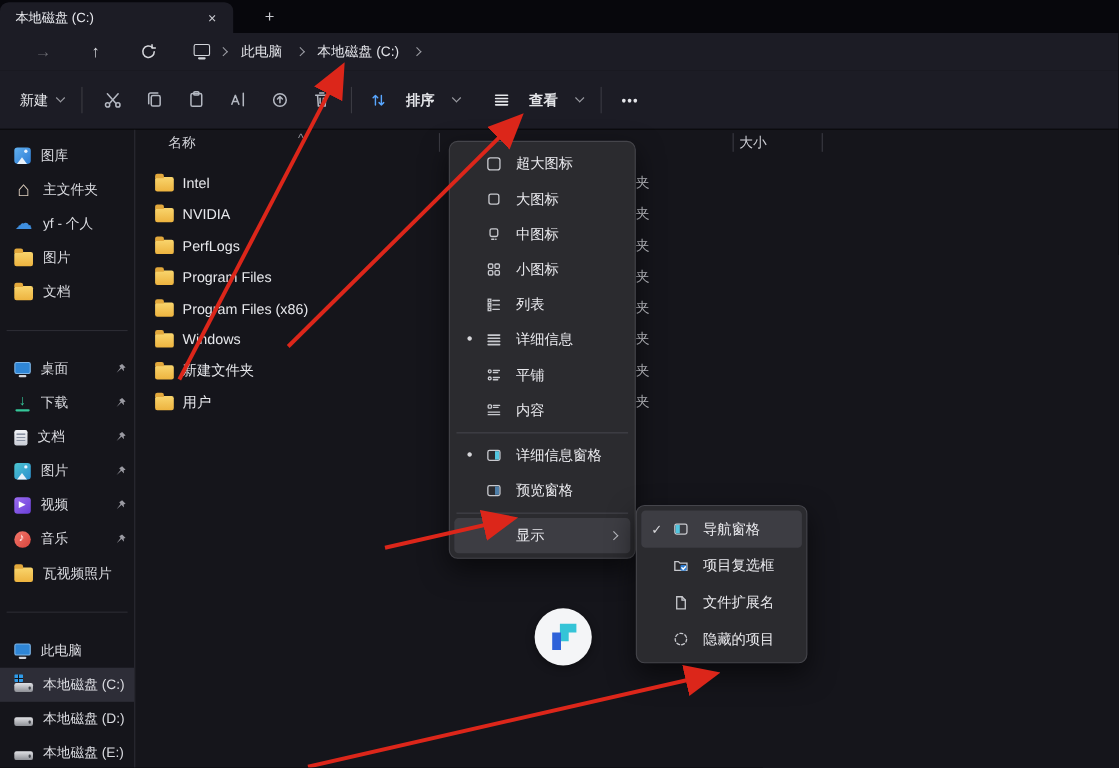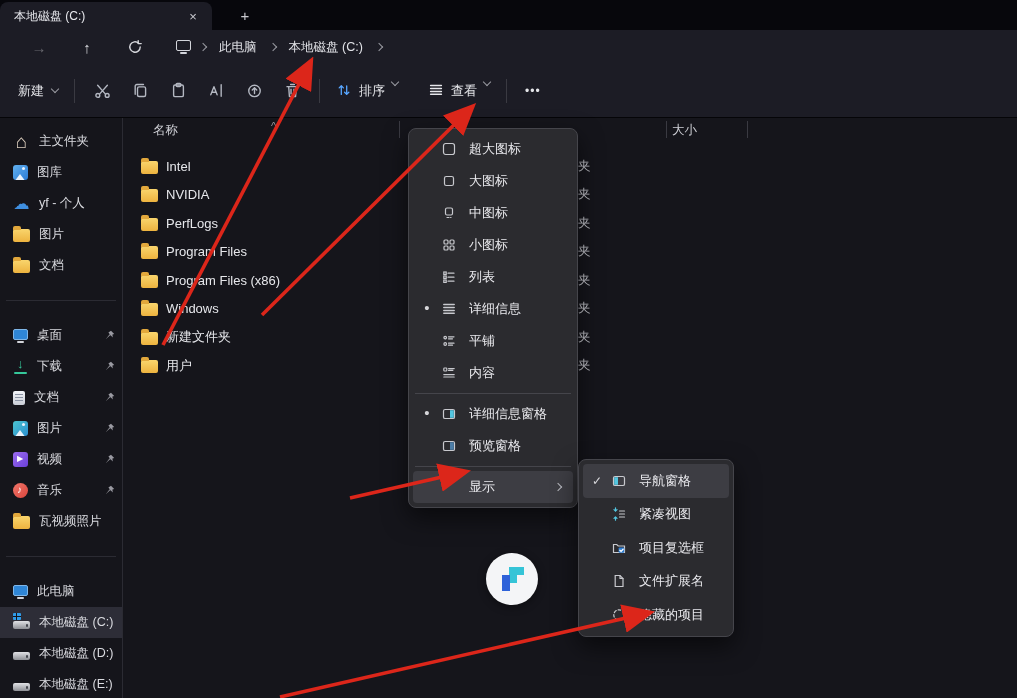"排序" .tb-group { align-items: flex-start -> center; font-weight: none -> bold; gap: 7px -> 17px }
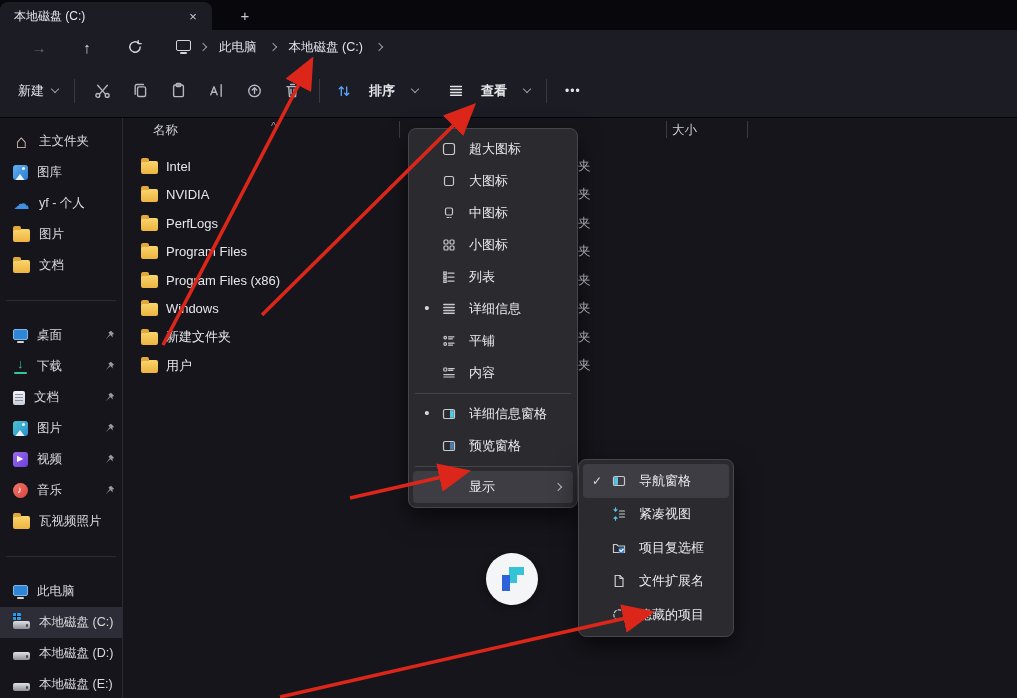"主文件夹" div.sb-item { order: before "图库" -> after "图库" }
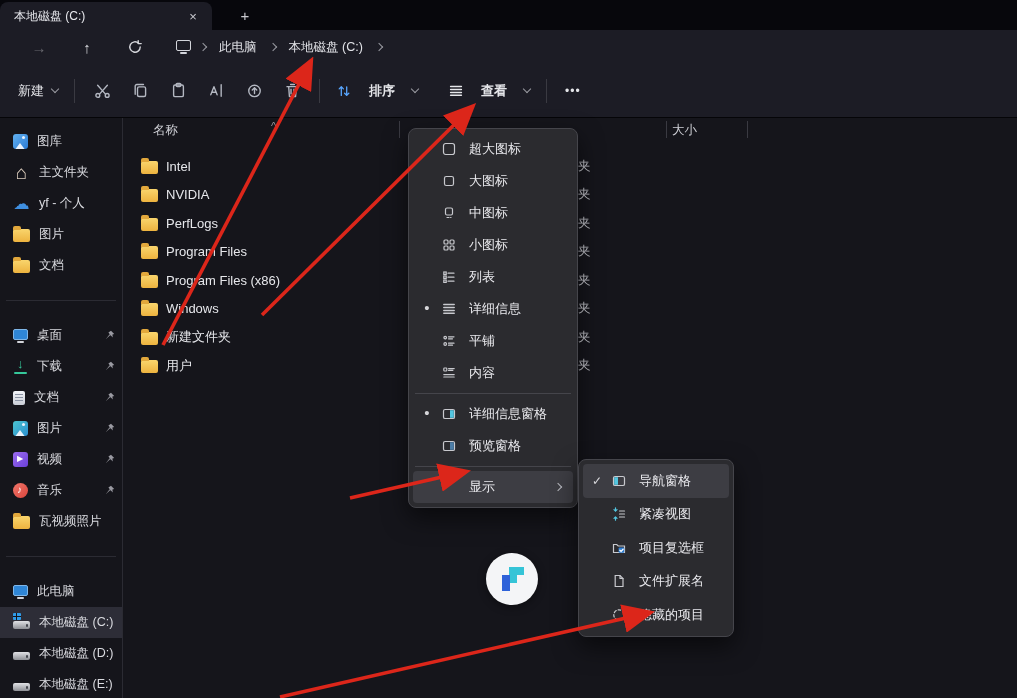"紧凑视图" div.mi { html: <div> <span></span> <span><svg> <path></path> <path></path> </svg></span> <span>紧凑视图</span> </div> -> none }
